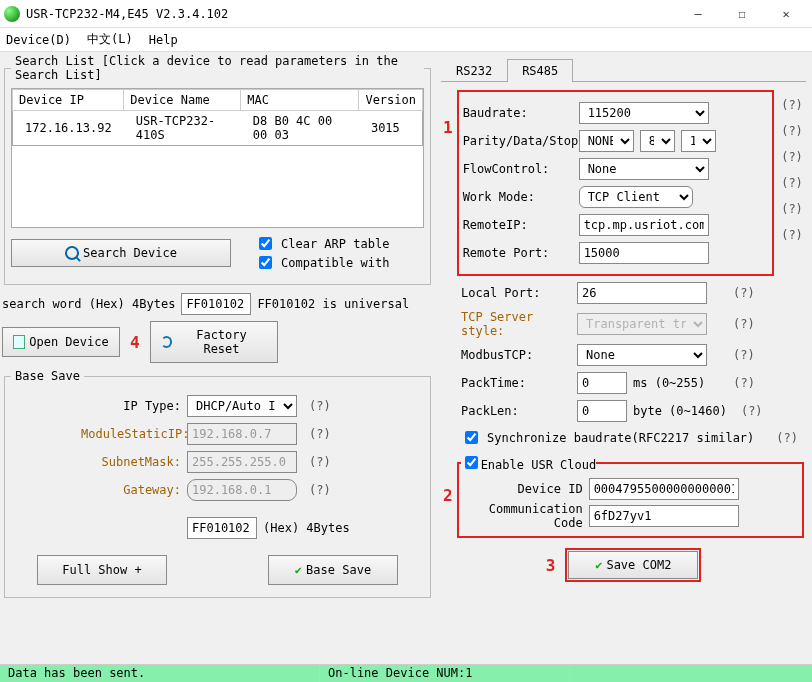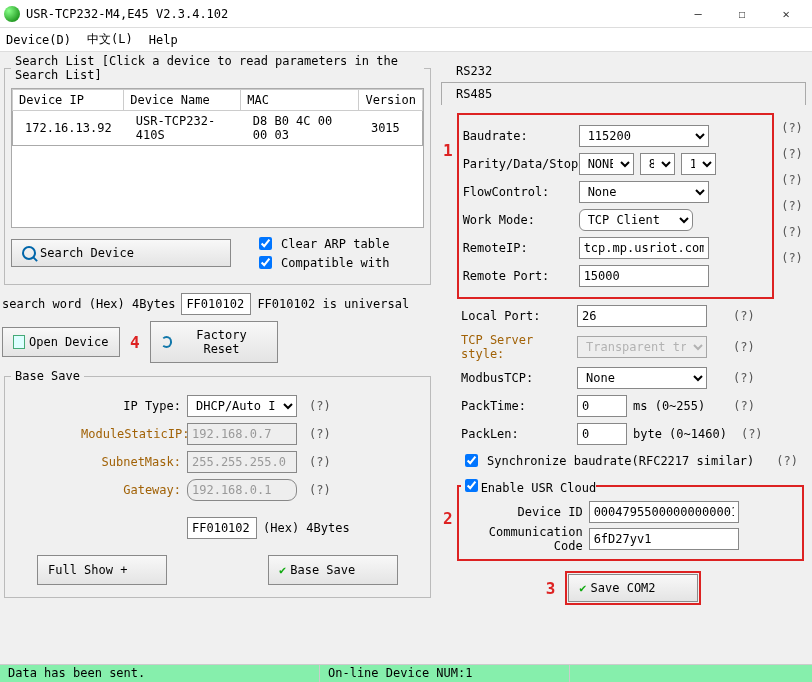"RS232" .tabbar { flex-direction: column -> none }
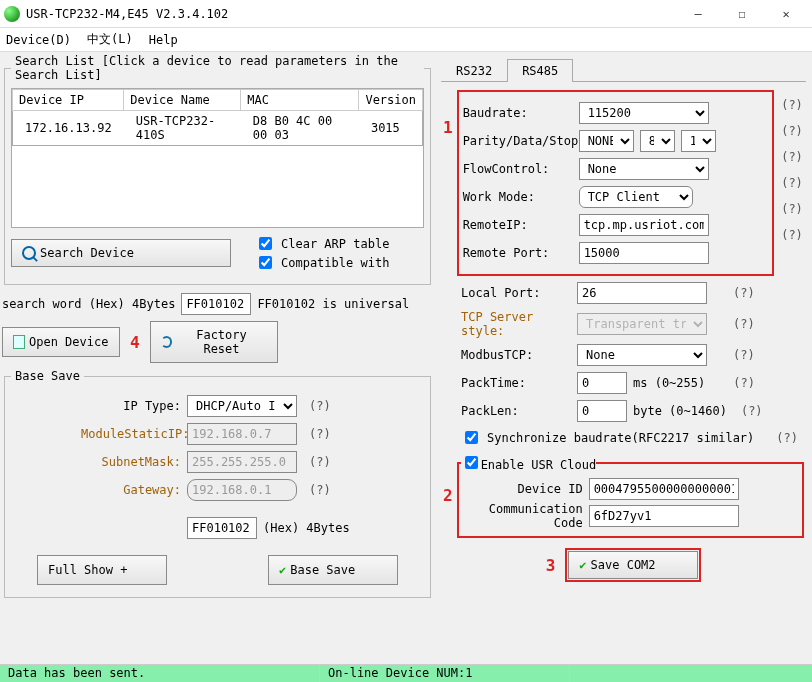"Search Device" .btn { justify-content: none -> center }
